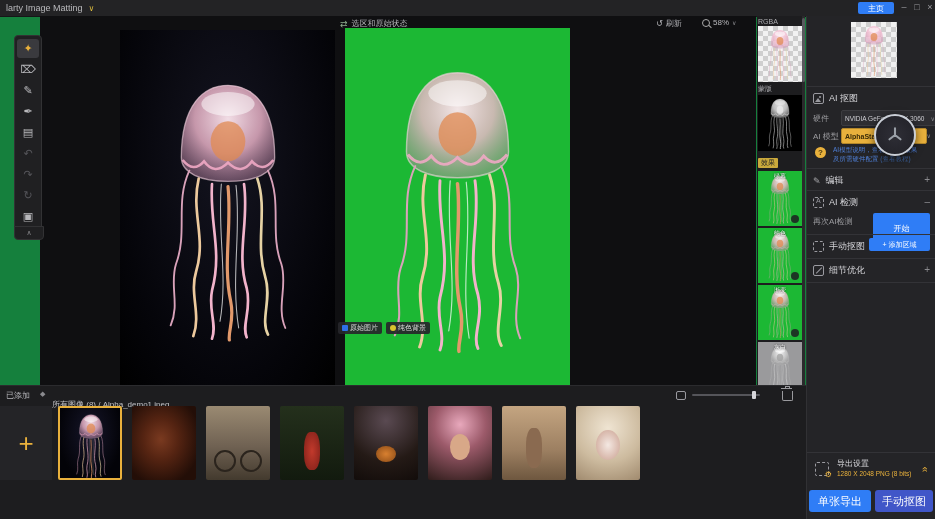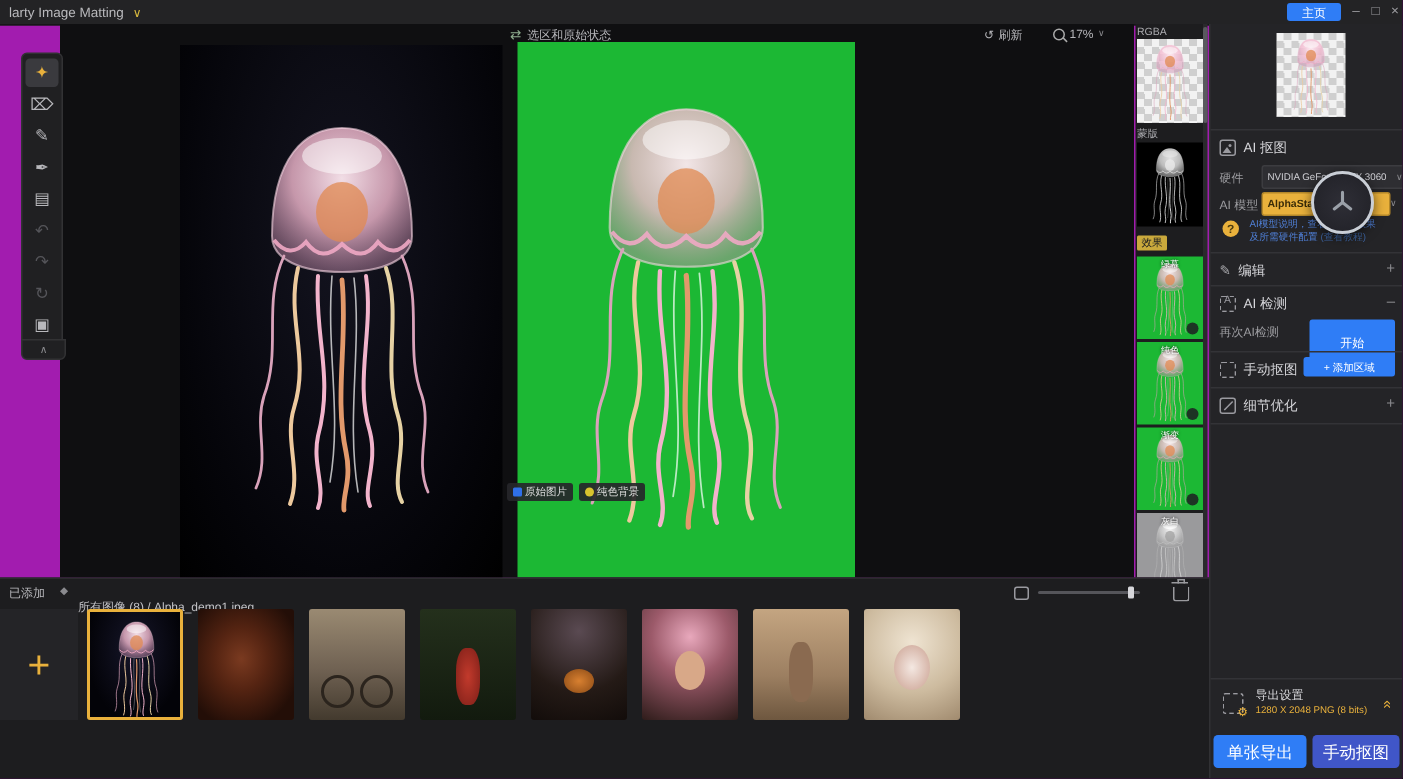"larty Image Matting" #app { background: #a21caf -> #15803d }
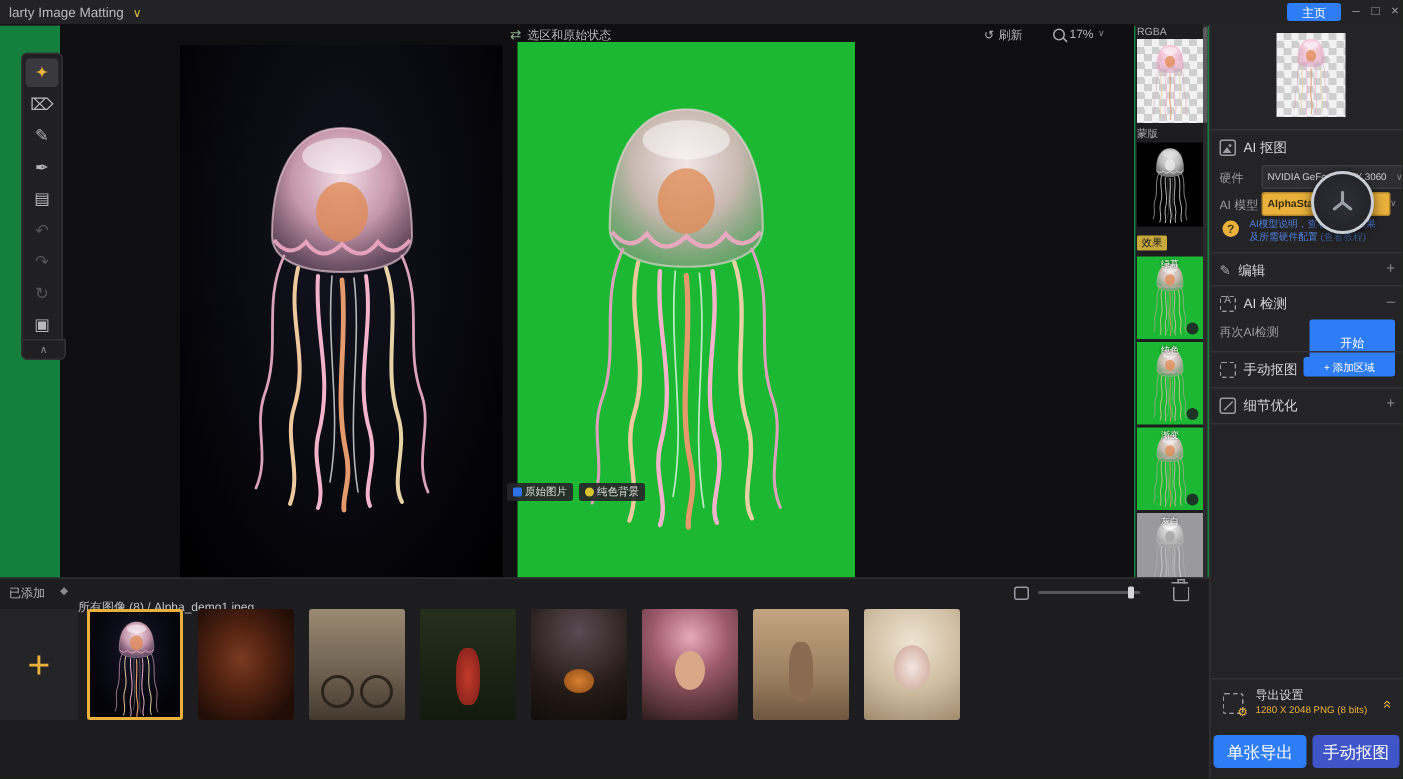"17%" span { text: 17% -> 58% }
